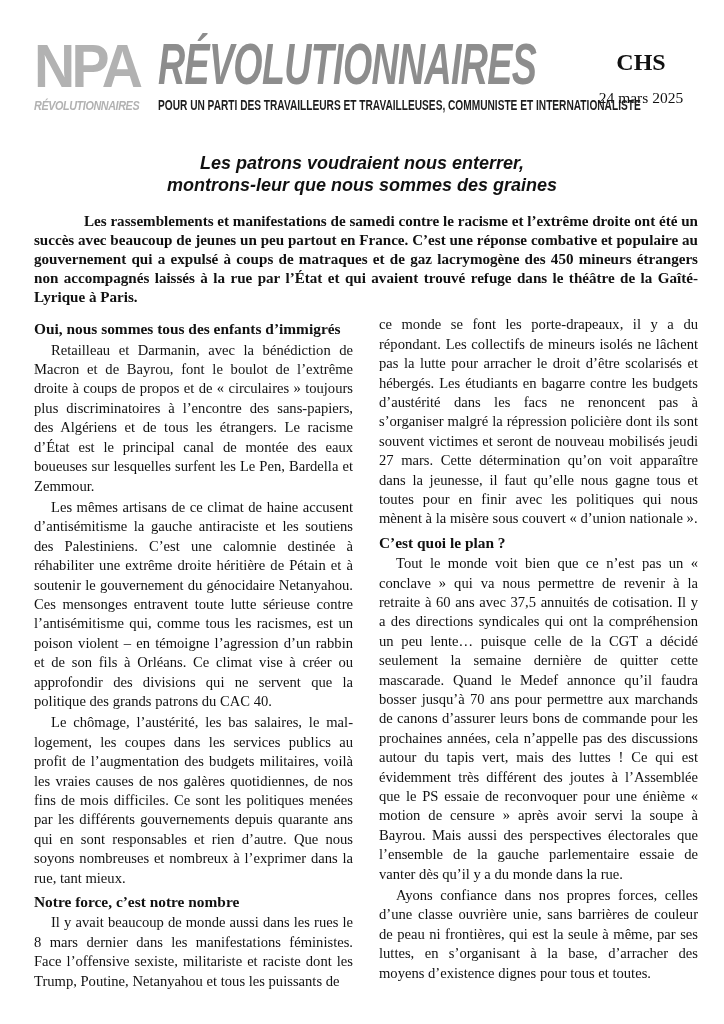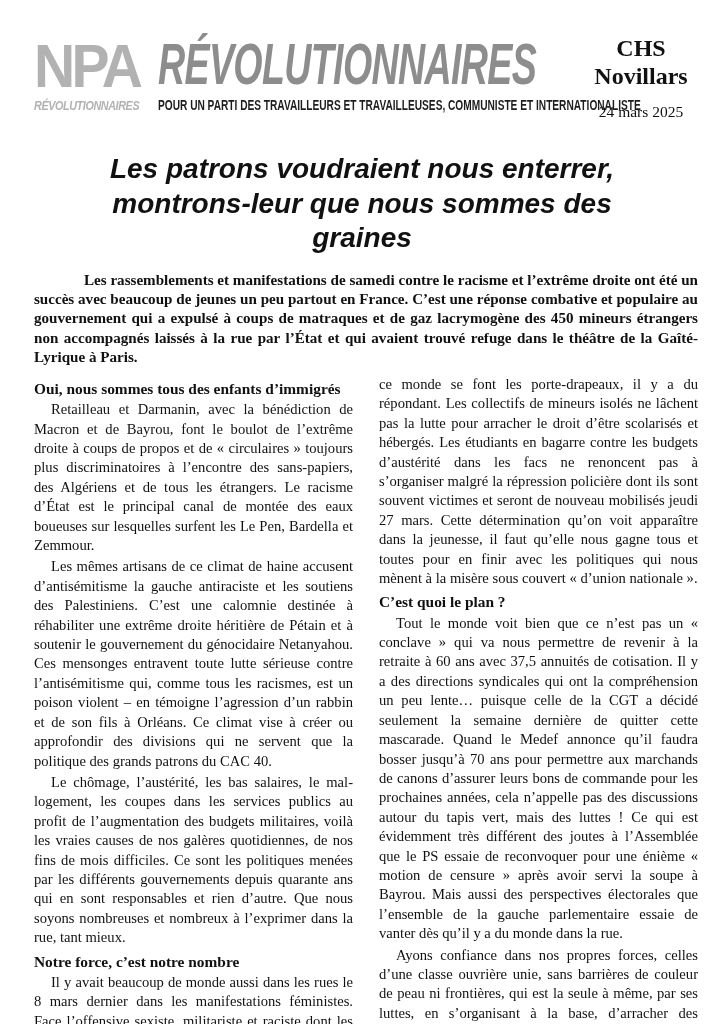"Novillars" div.edition { html: <div>Novillars</div> -> none }
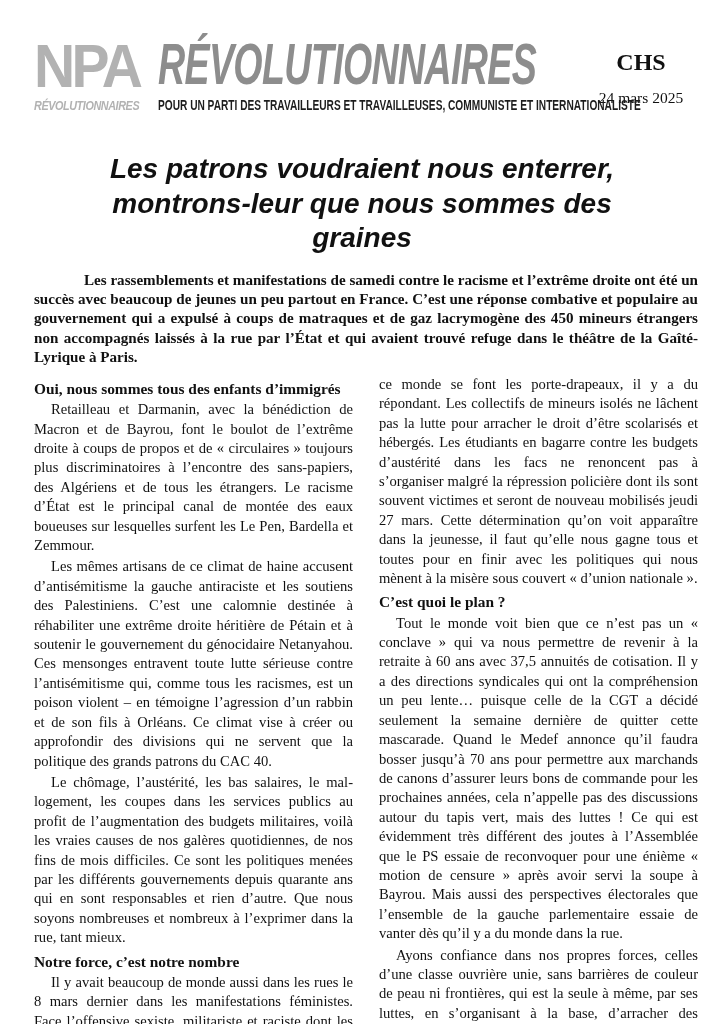"Les patrons voudraient nous enterrer," .headline { font-size: 28px -> 18px }
